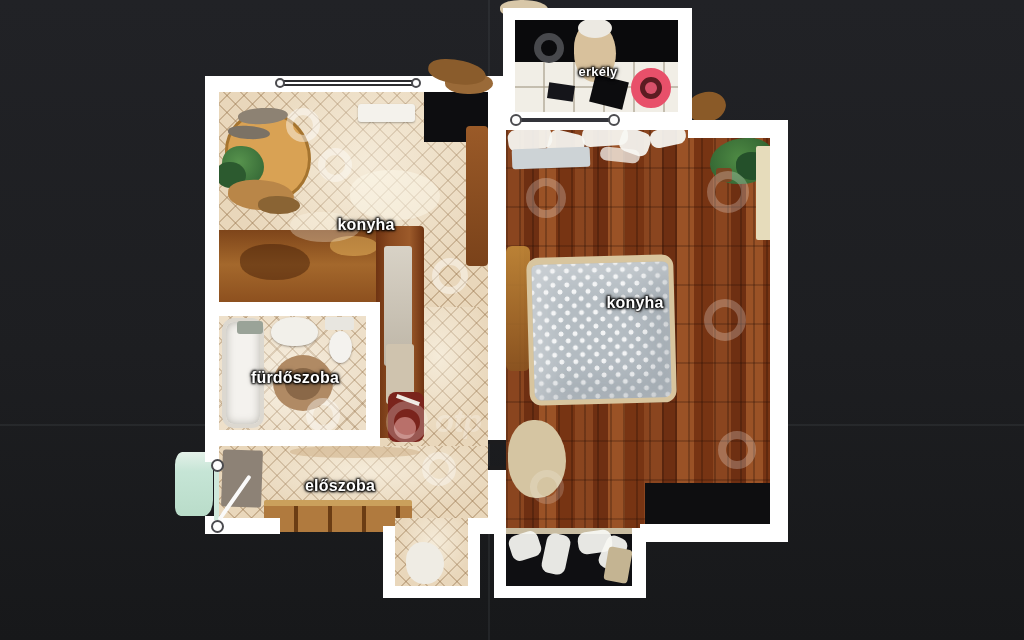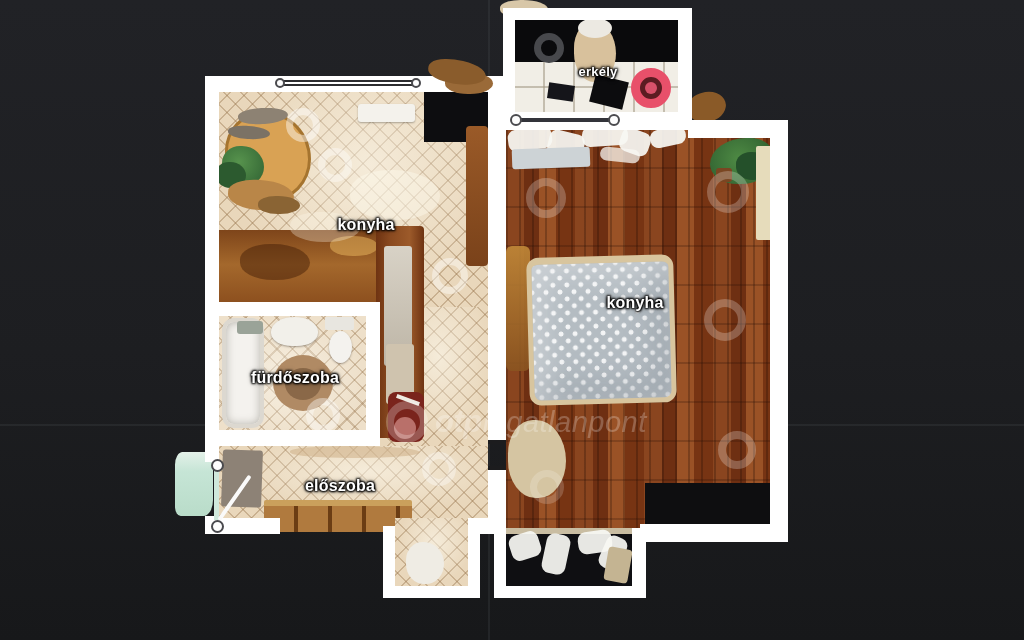"ingatlanpont" span.wm-light { html: <span>ingatlanpont</span> -> none }
